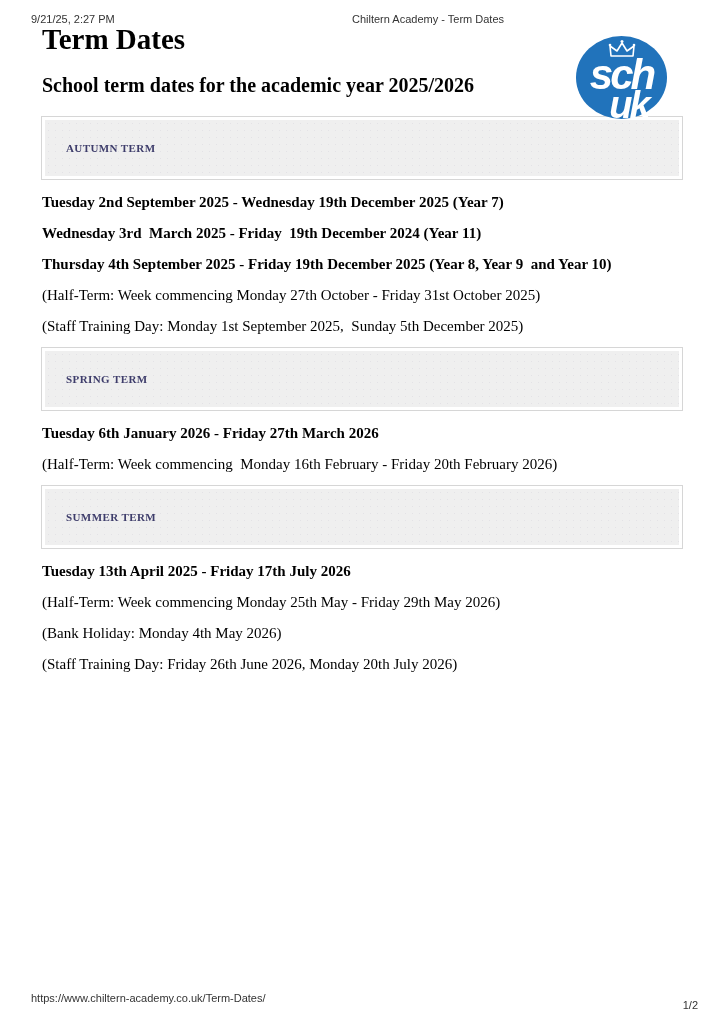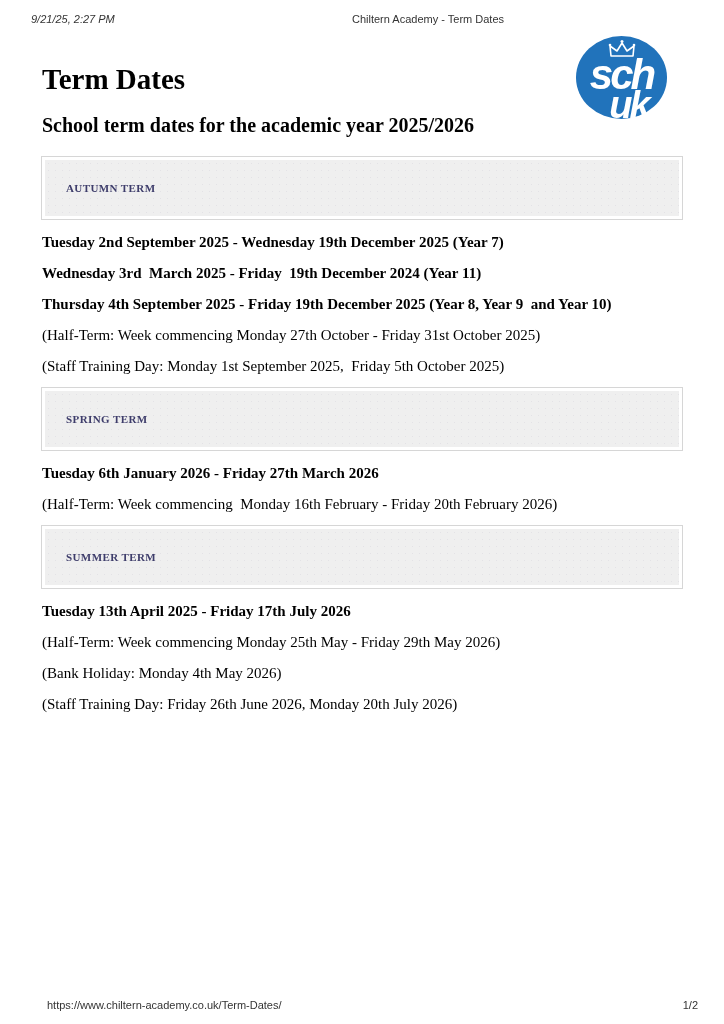"9/21/25, 2:27 PM" .ph-datetime { font-style: italic -> none }
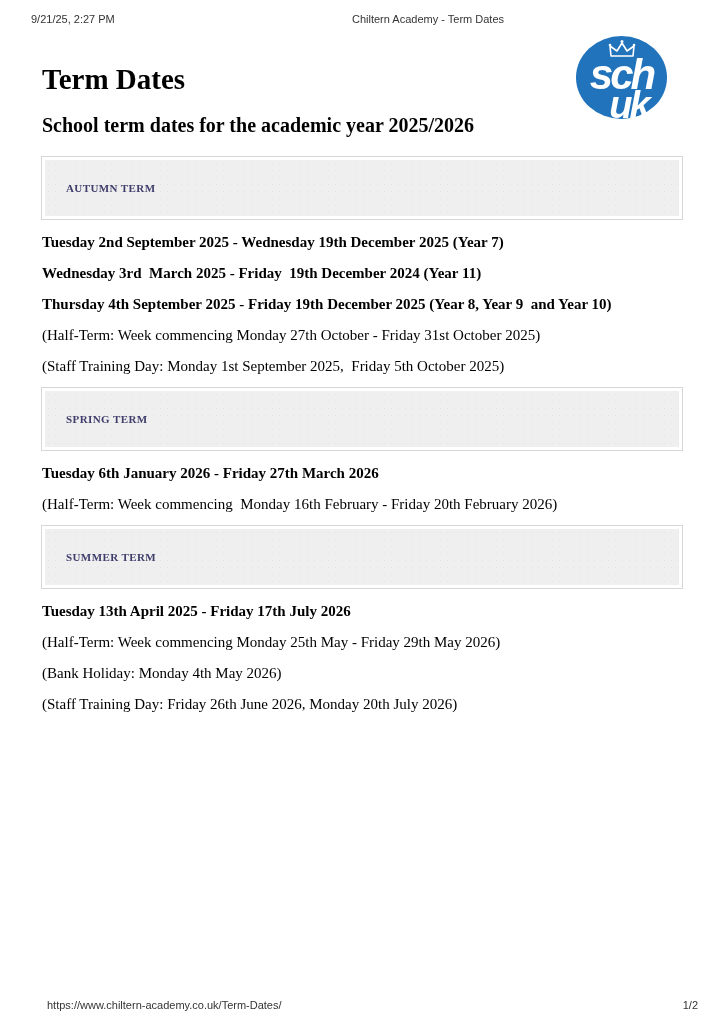"Term Dates" .content { padding: 64px 42px 0 42px -> 24px 42px 0 42px }
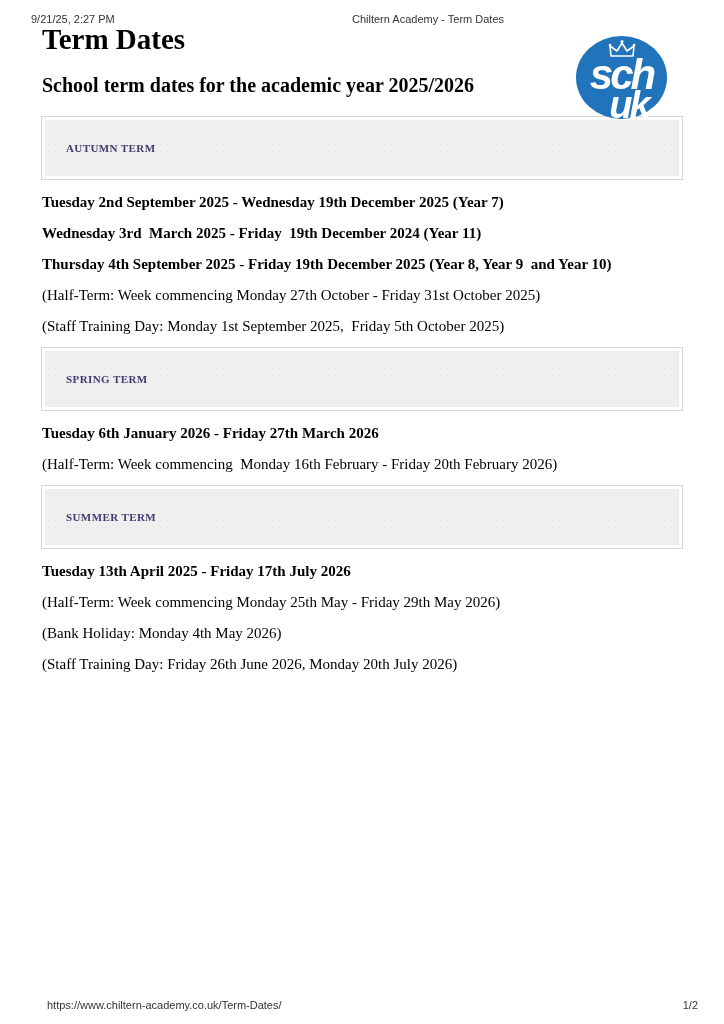"(Staff Training Day: Monday 1st" p.line { text: Friday 5th October -> Sunday 5th December }
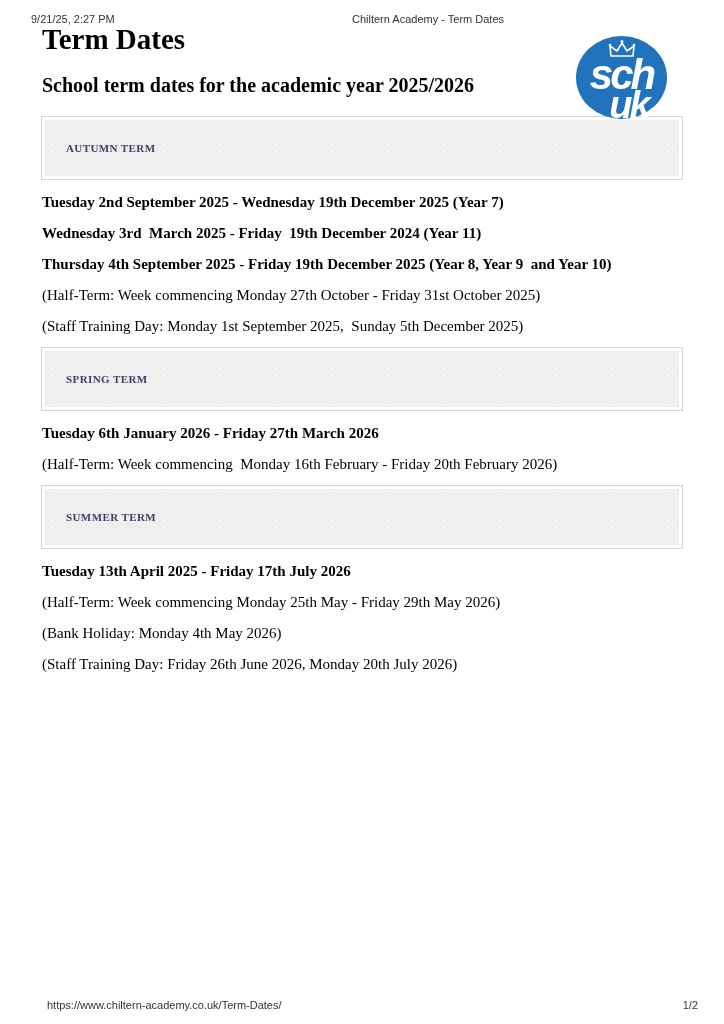"https://www.chiltern-academy.co.uk/Term-" .pf-url { bottom: 13px -> 20px; margin-left: 16px -> none }
